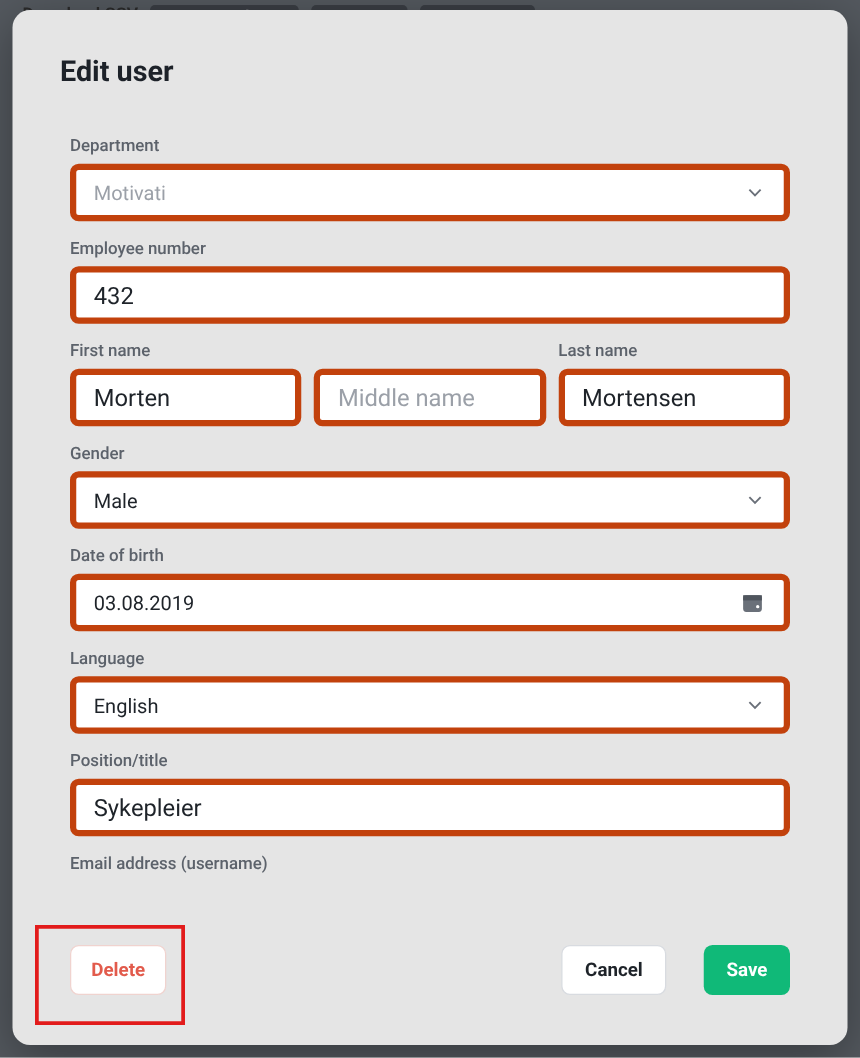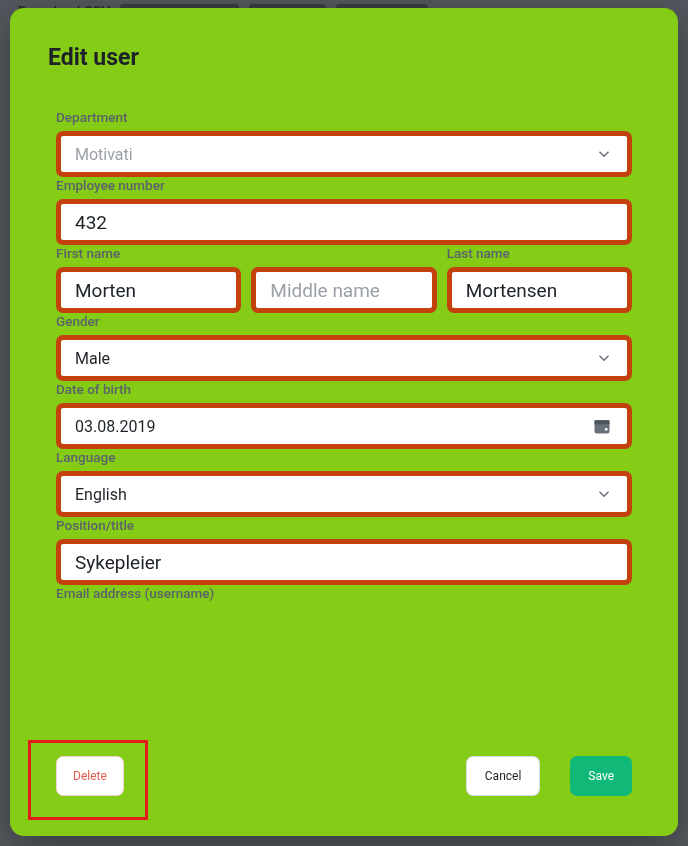"Edit user" .modal { background: #84cc16 -> #e5e5e5 }
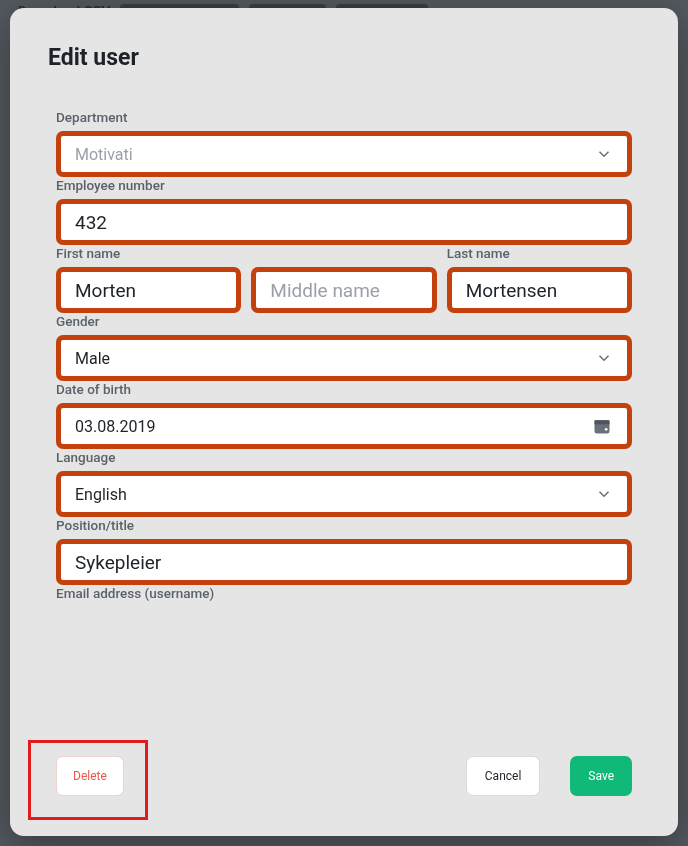"Department" .form { gap: none -> 14px }
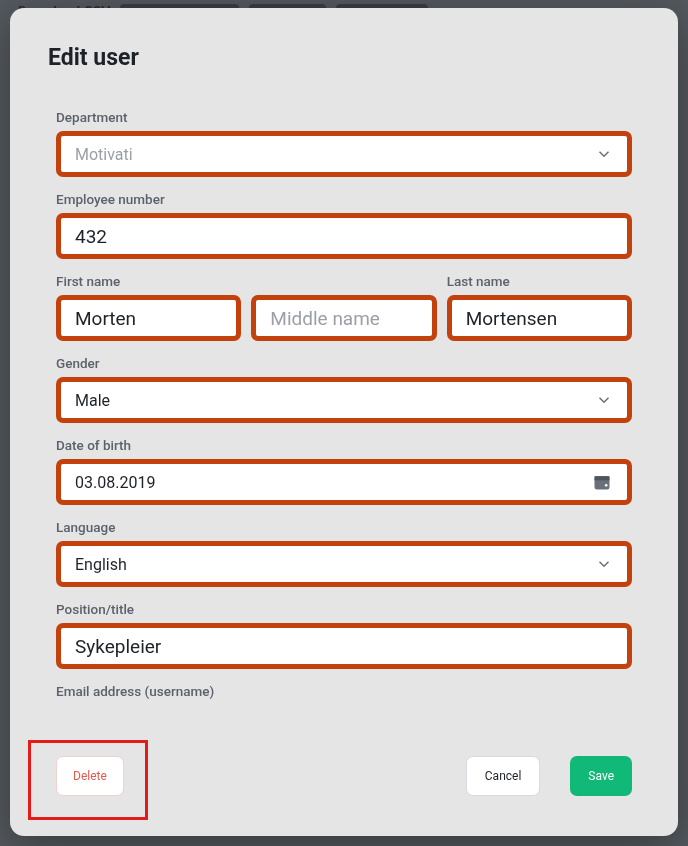"Delete" .btn { font-size: 12px -> 15px; font-weight: 400 -> 700 }
